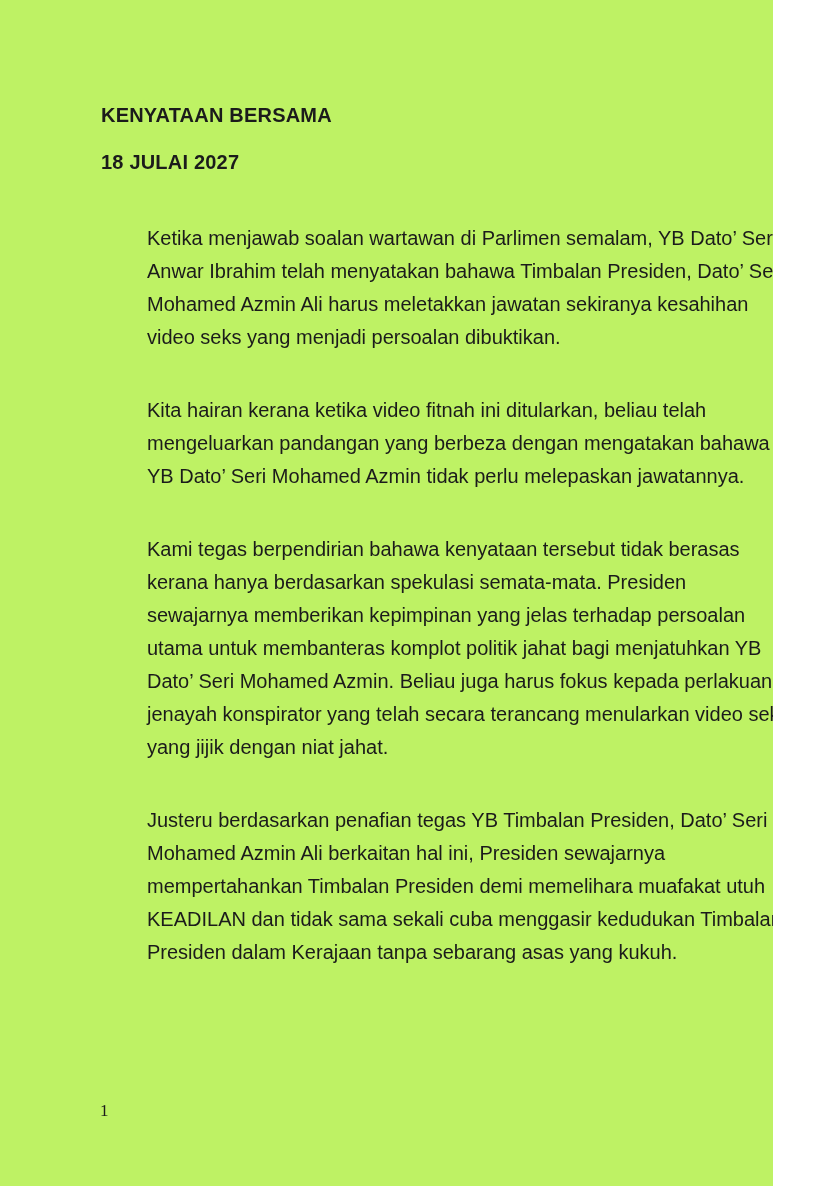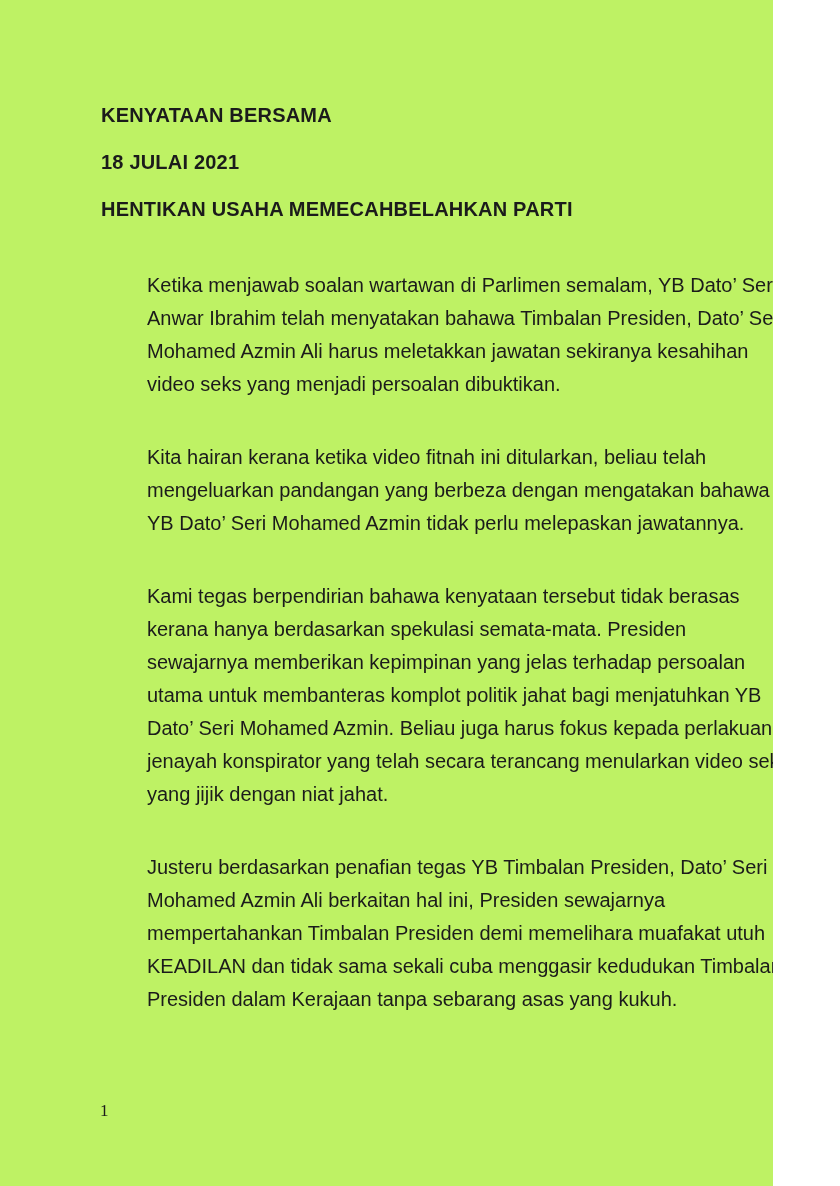"18 JULAI 2021" div.doc-date { text: 2021 -> 2027 }
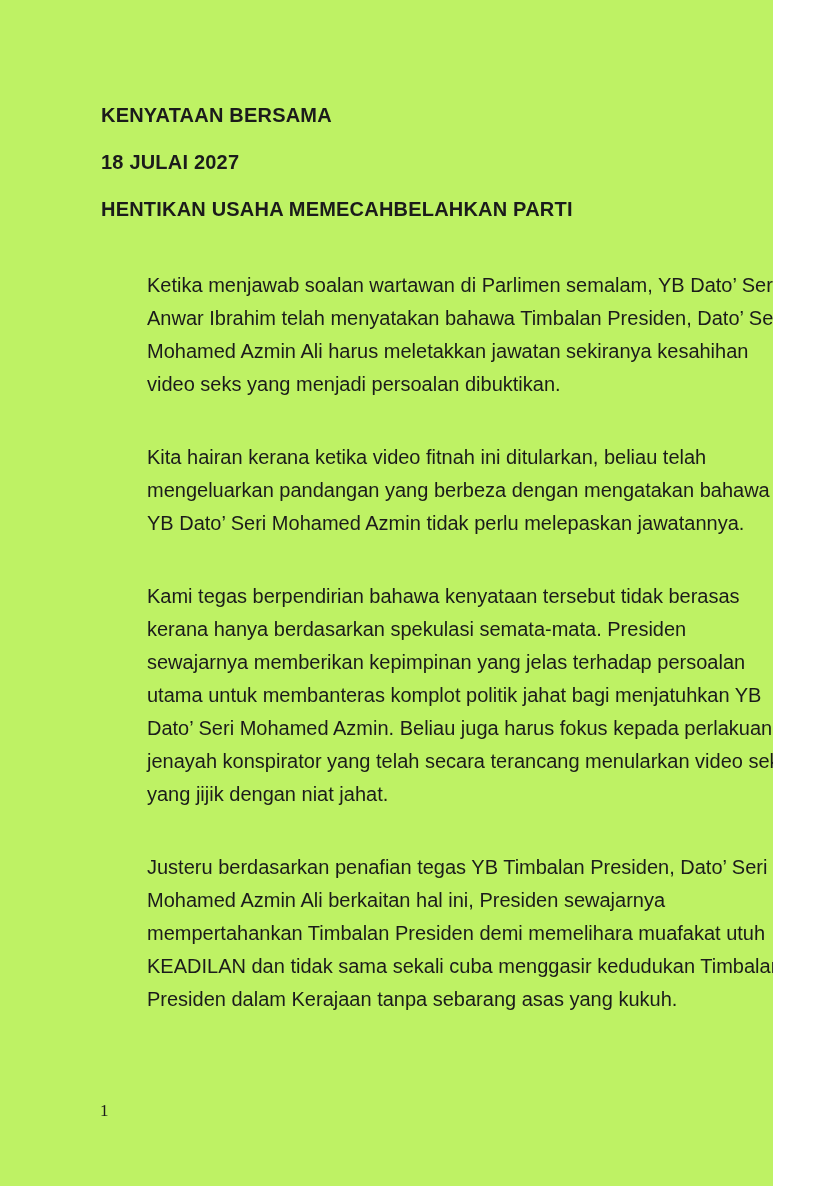"HENTIKAN USAHA MEMECAHBELAHKAN PARTI" div.doc-title { html: <div>HENTIKAN USAHA MEMECAHBELAHKAN PARTI</div> -> none }
